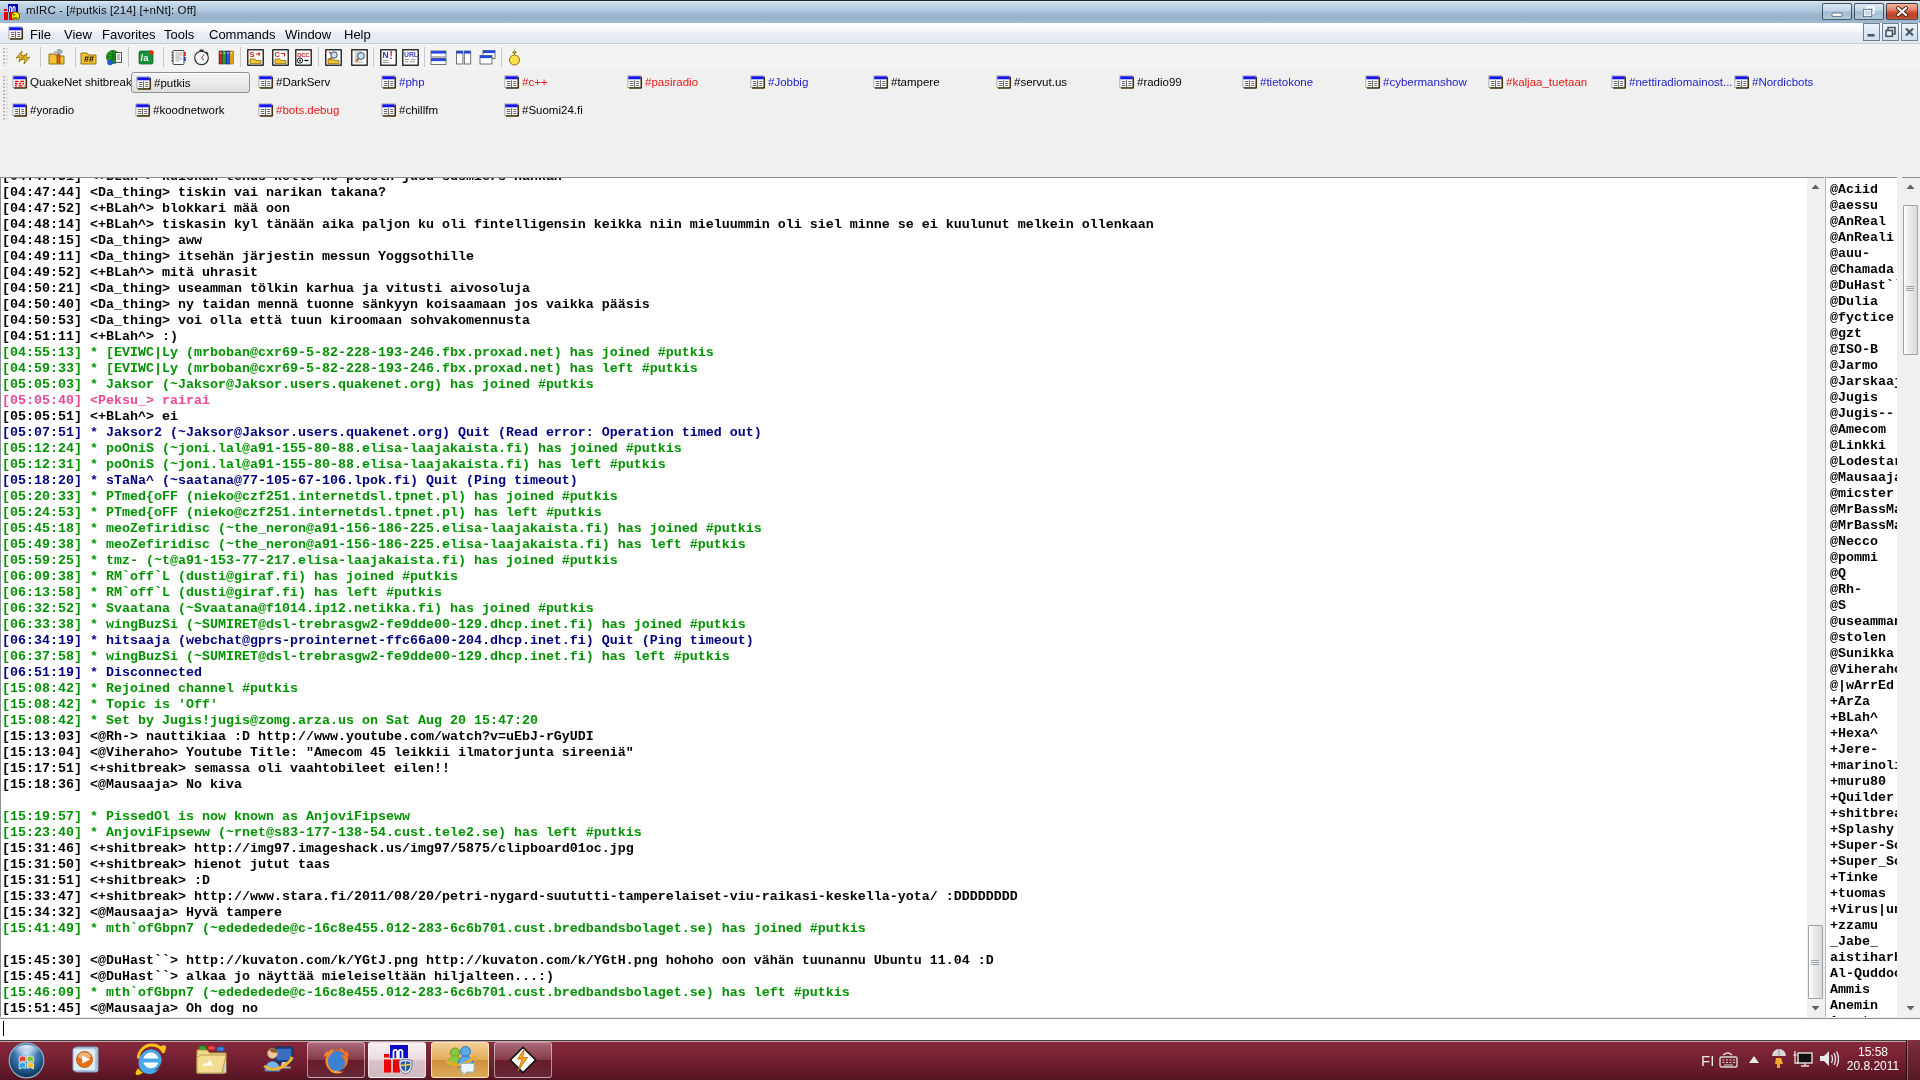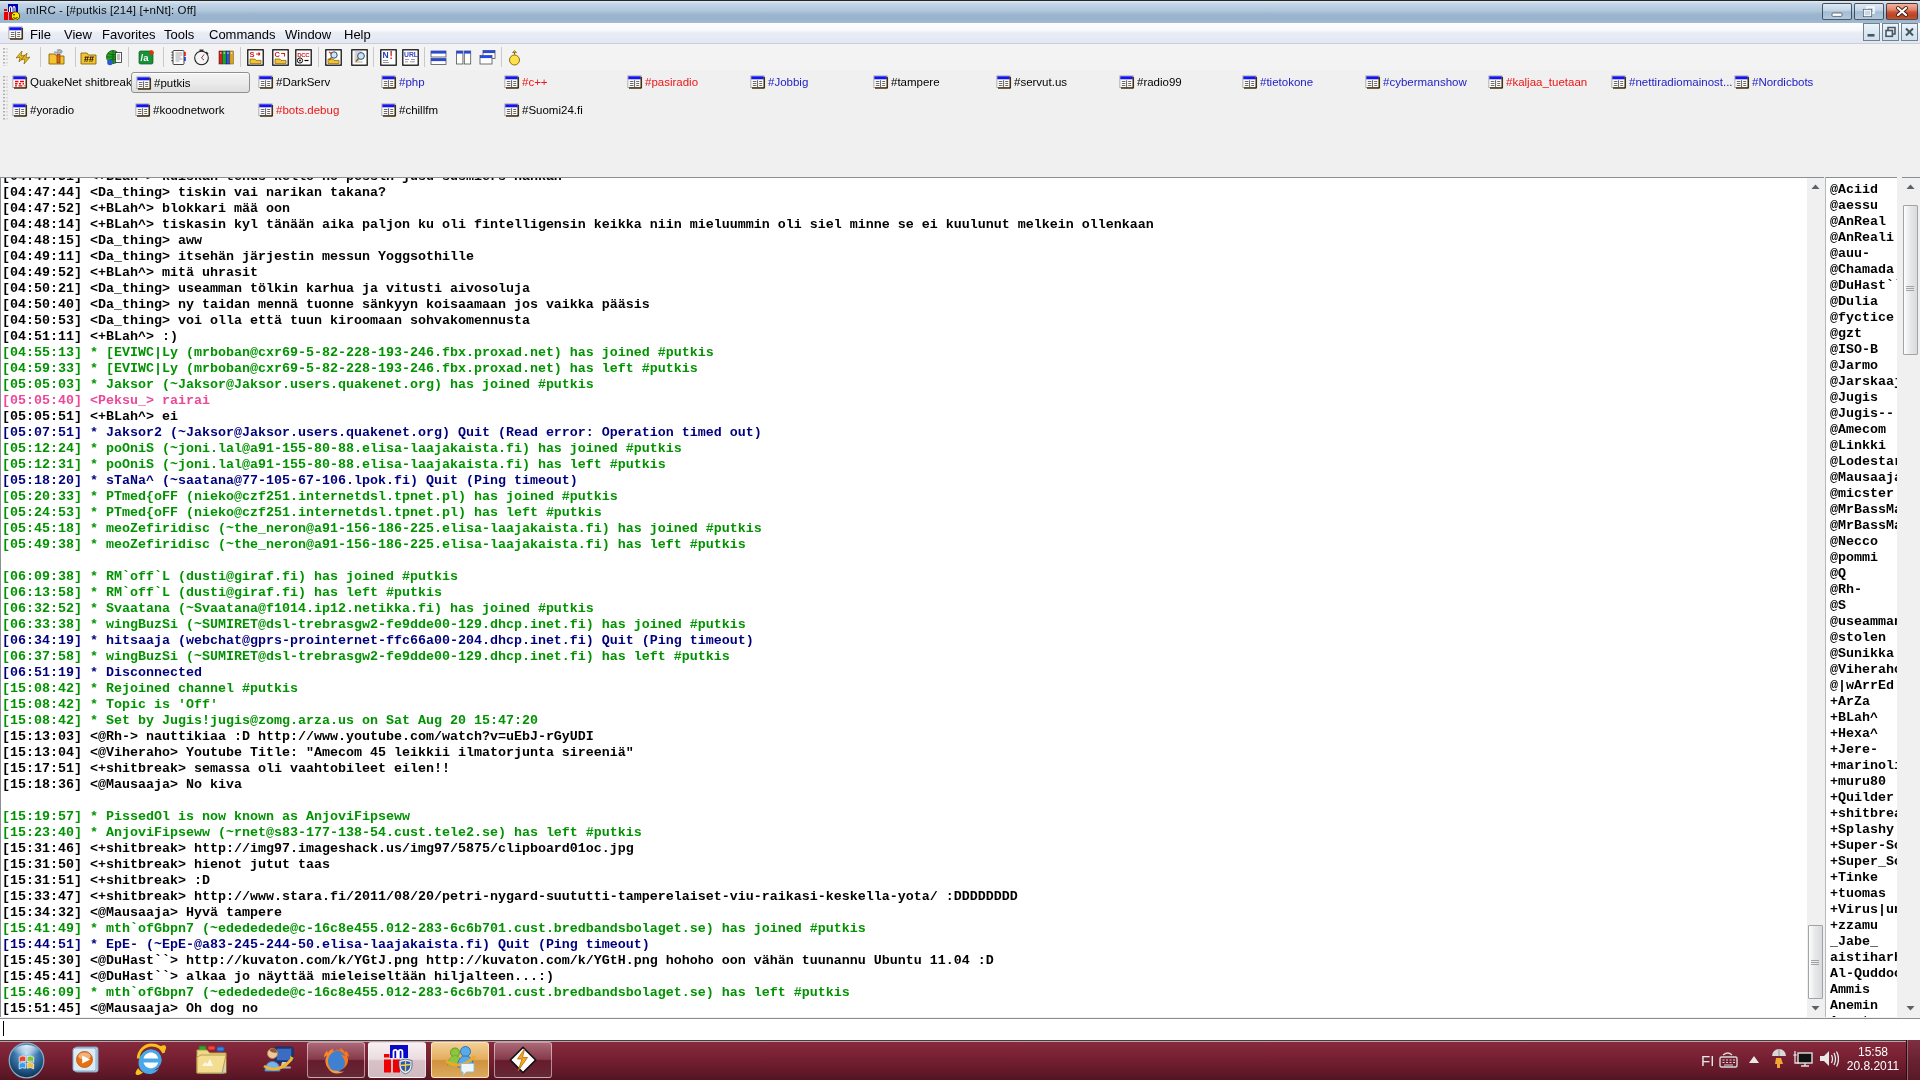"[05:59:25] * tmz-" div.cl { html: none -> <div>[05:59:25] * tmz- (~t@a91-153-77-217.elisa-laajakaista.fi) has joined #putkis</div> }
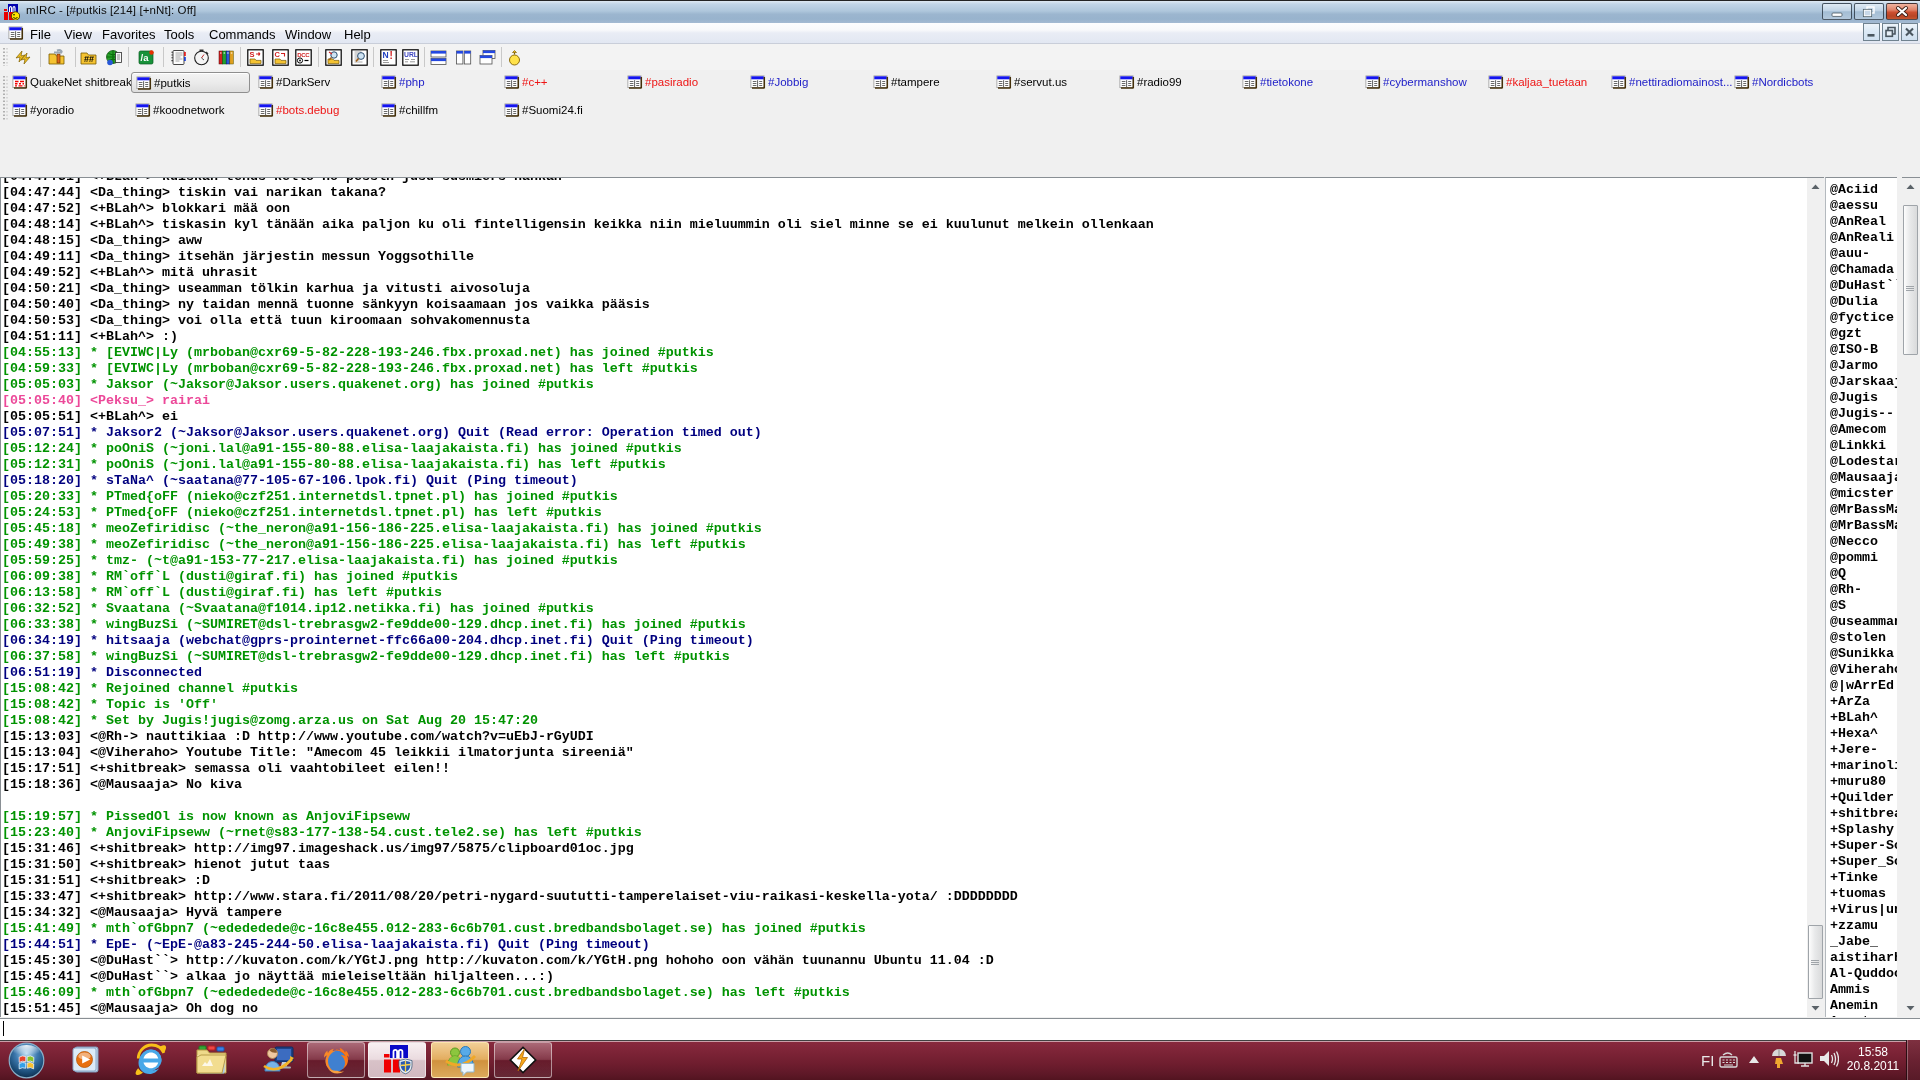"[15:44:51] * EpE-" div.cl { html: <div>[15:44:51] * EpE- (~EpE-@a83-245-244-50.elisa-laajakaista.fi) Quit (Ping timeout)</div> -> none }
